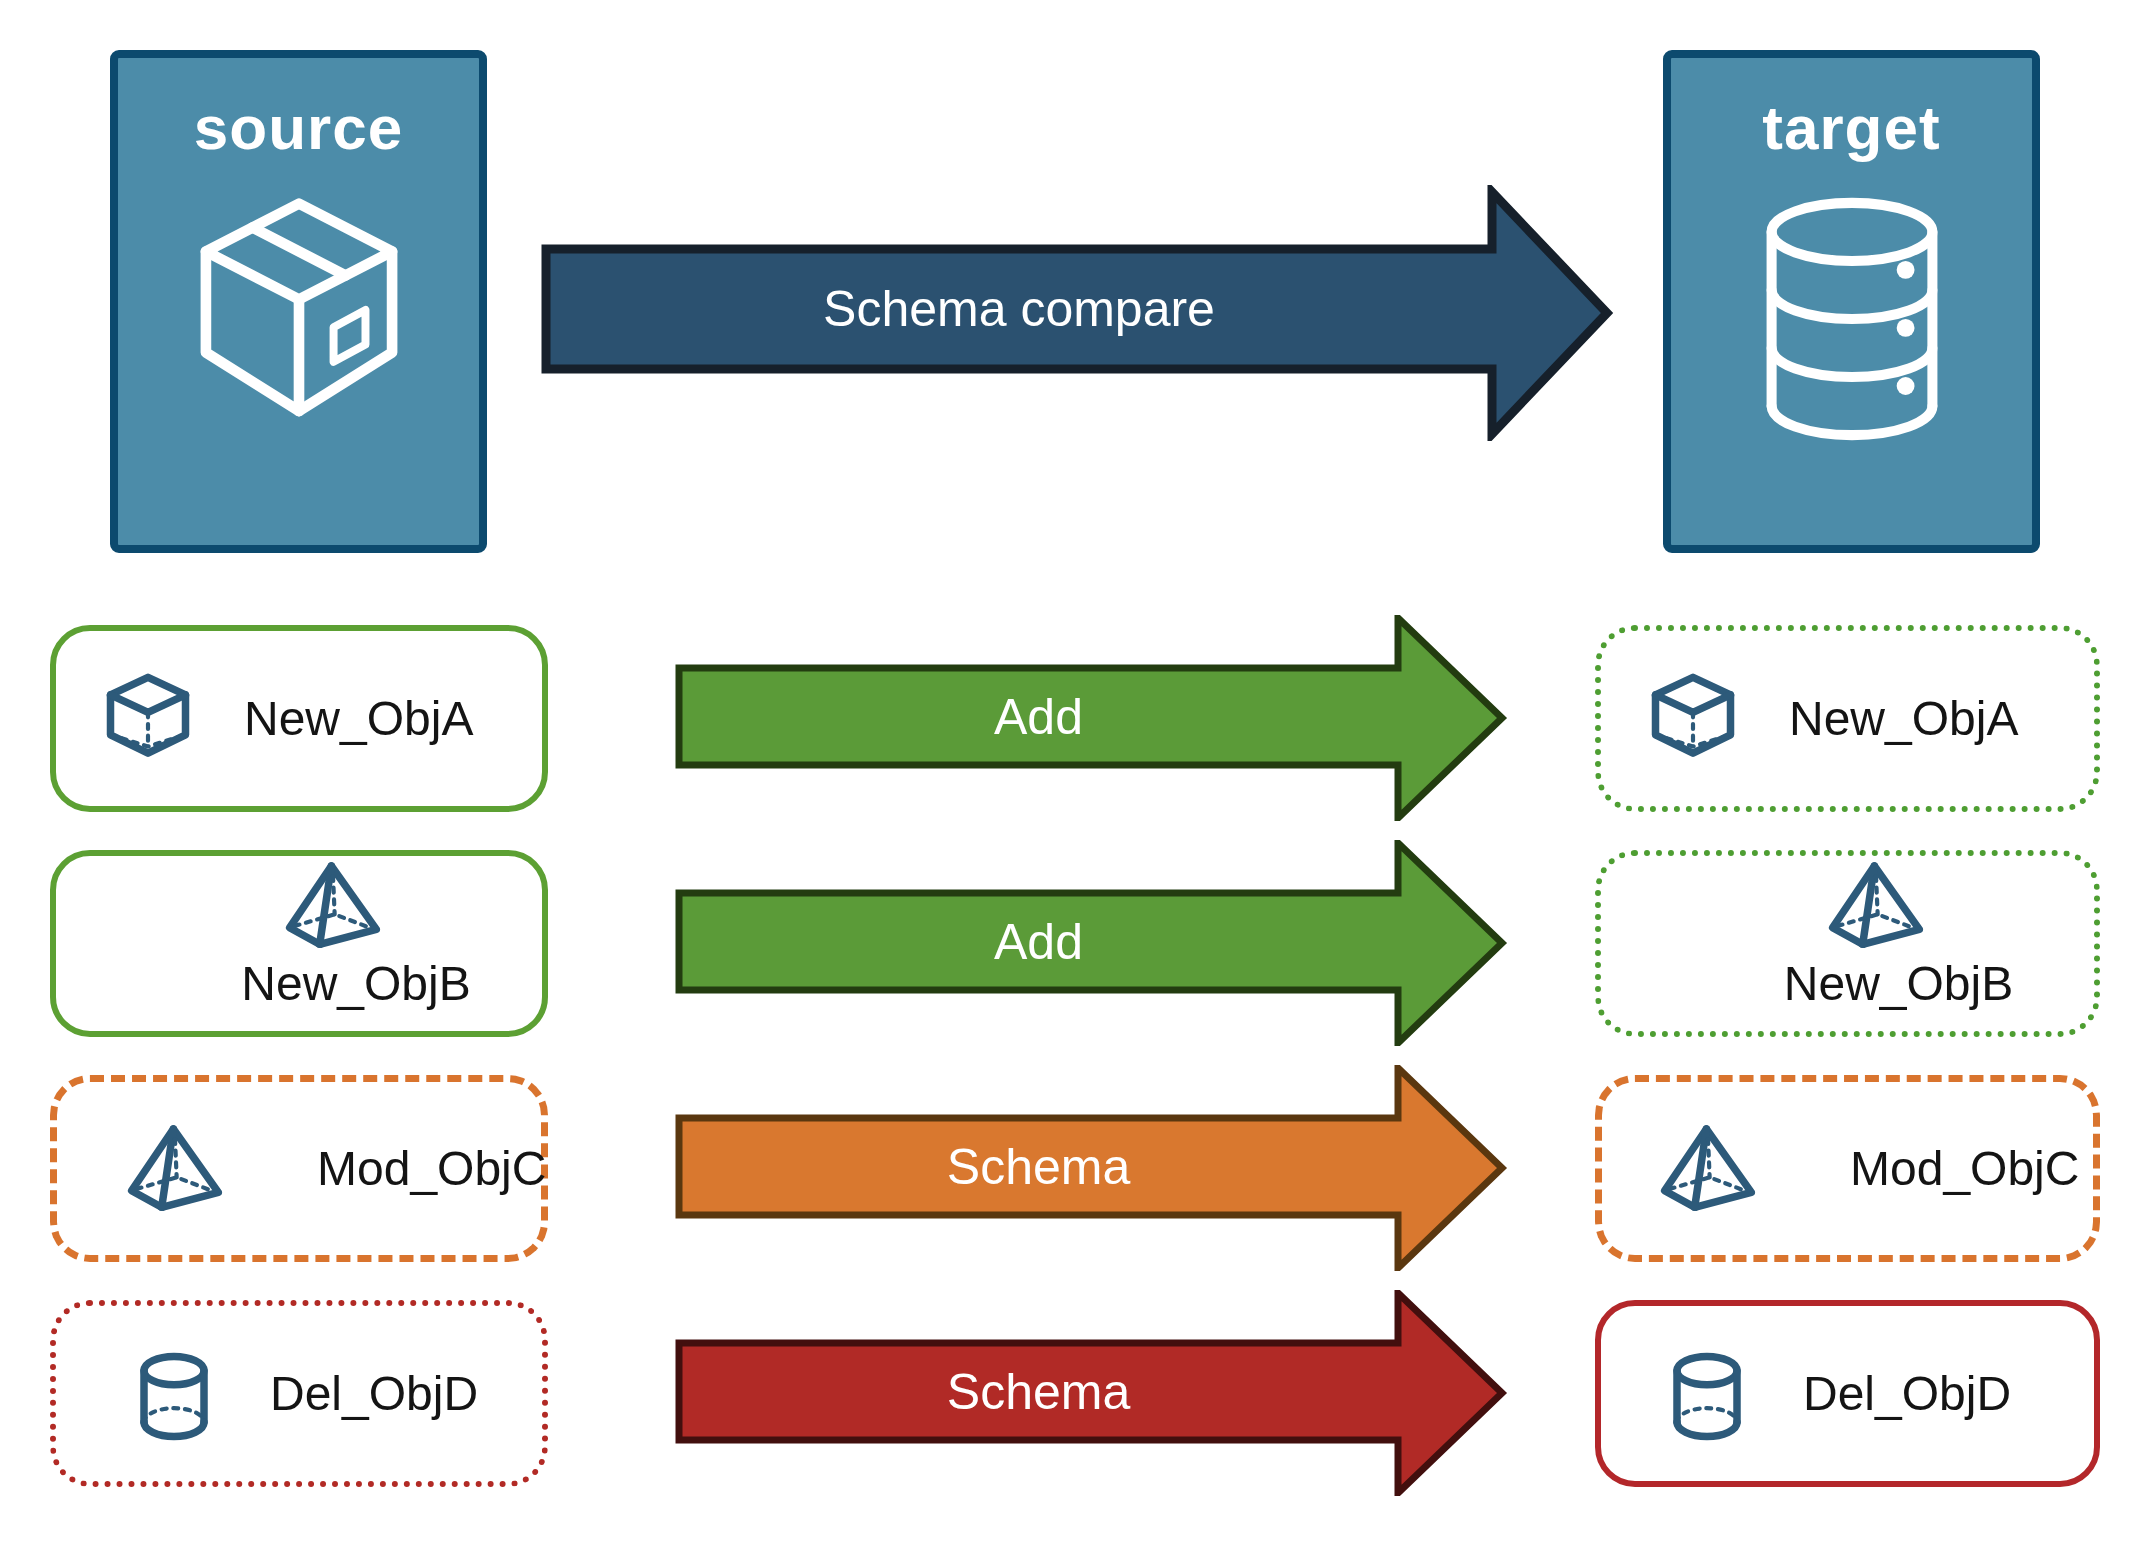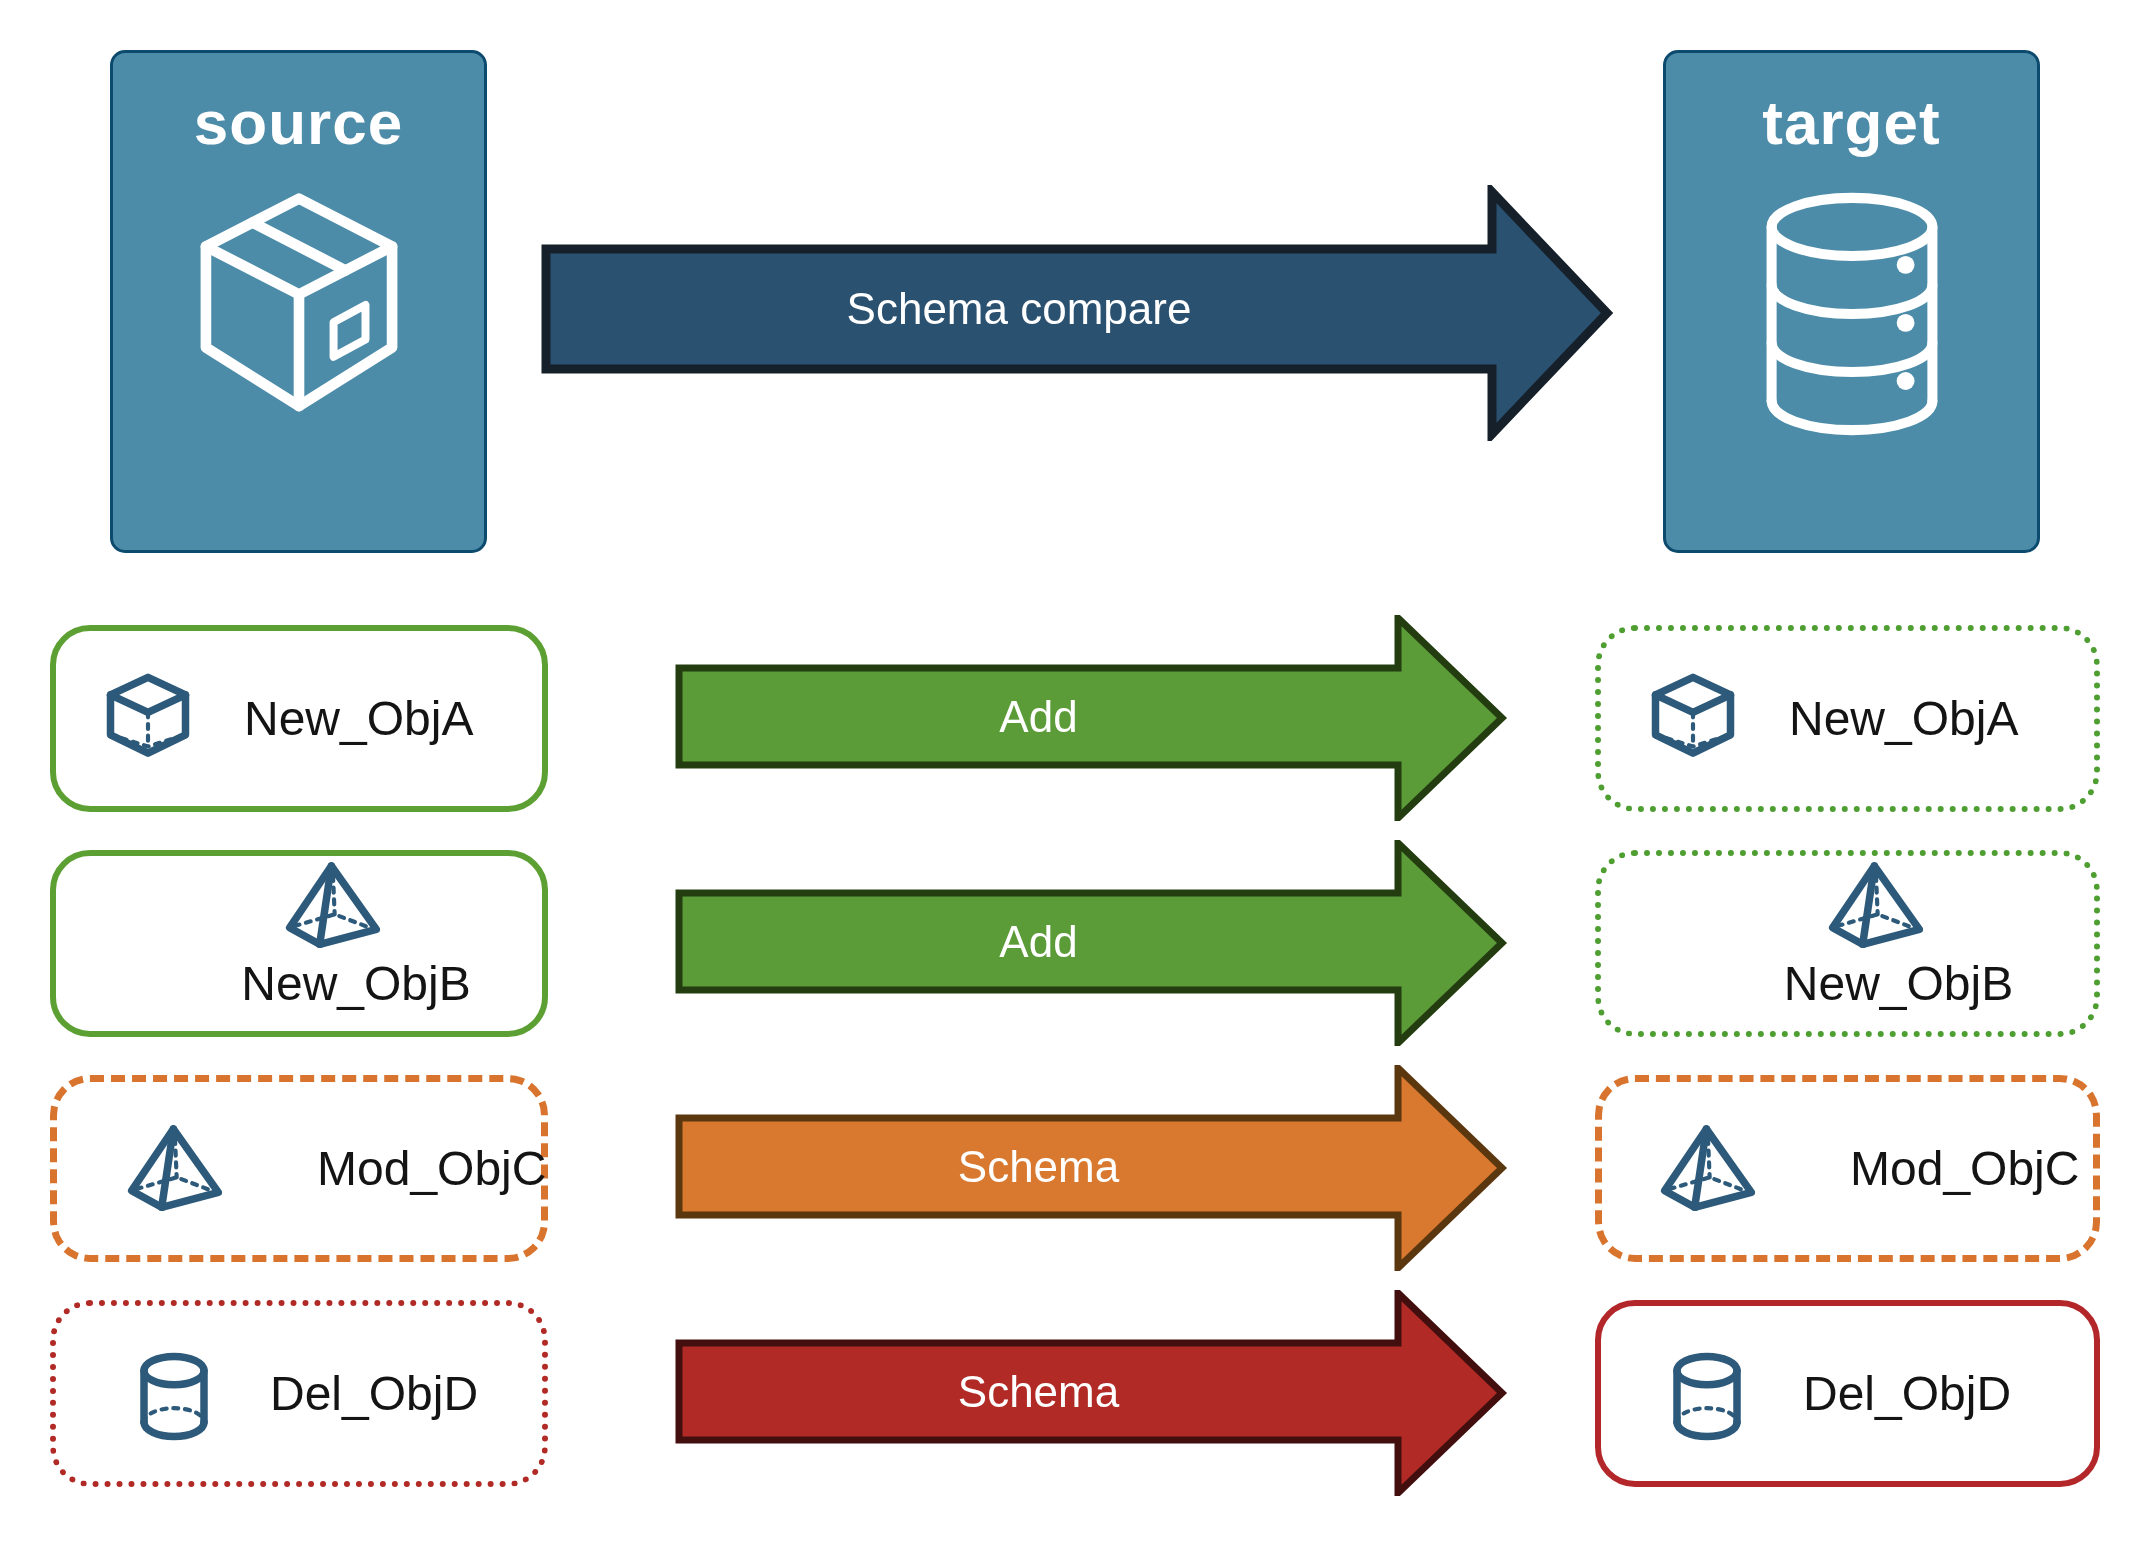"source" .node { border: 3px solid #0c4a6e -> 8px solid #0c4a6e; border-radius: 15px -> 9px }
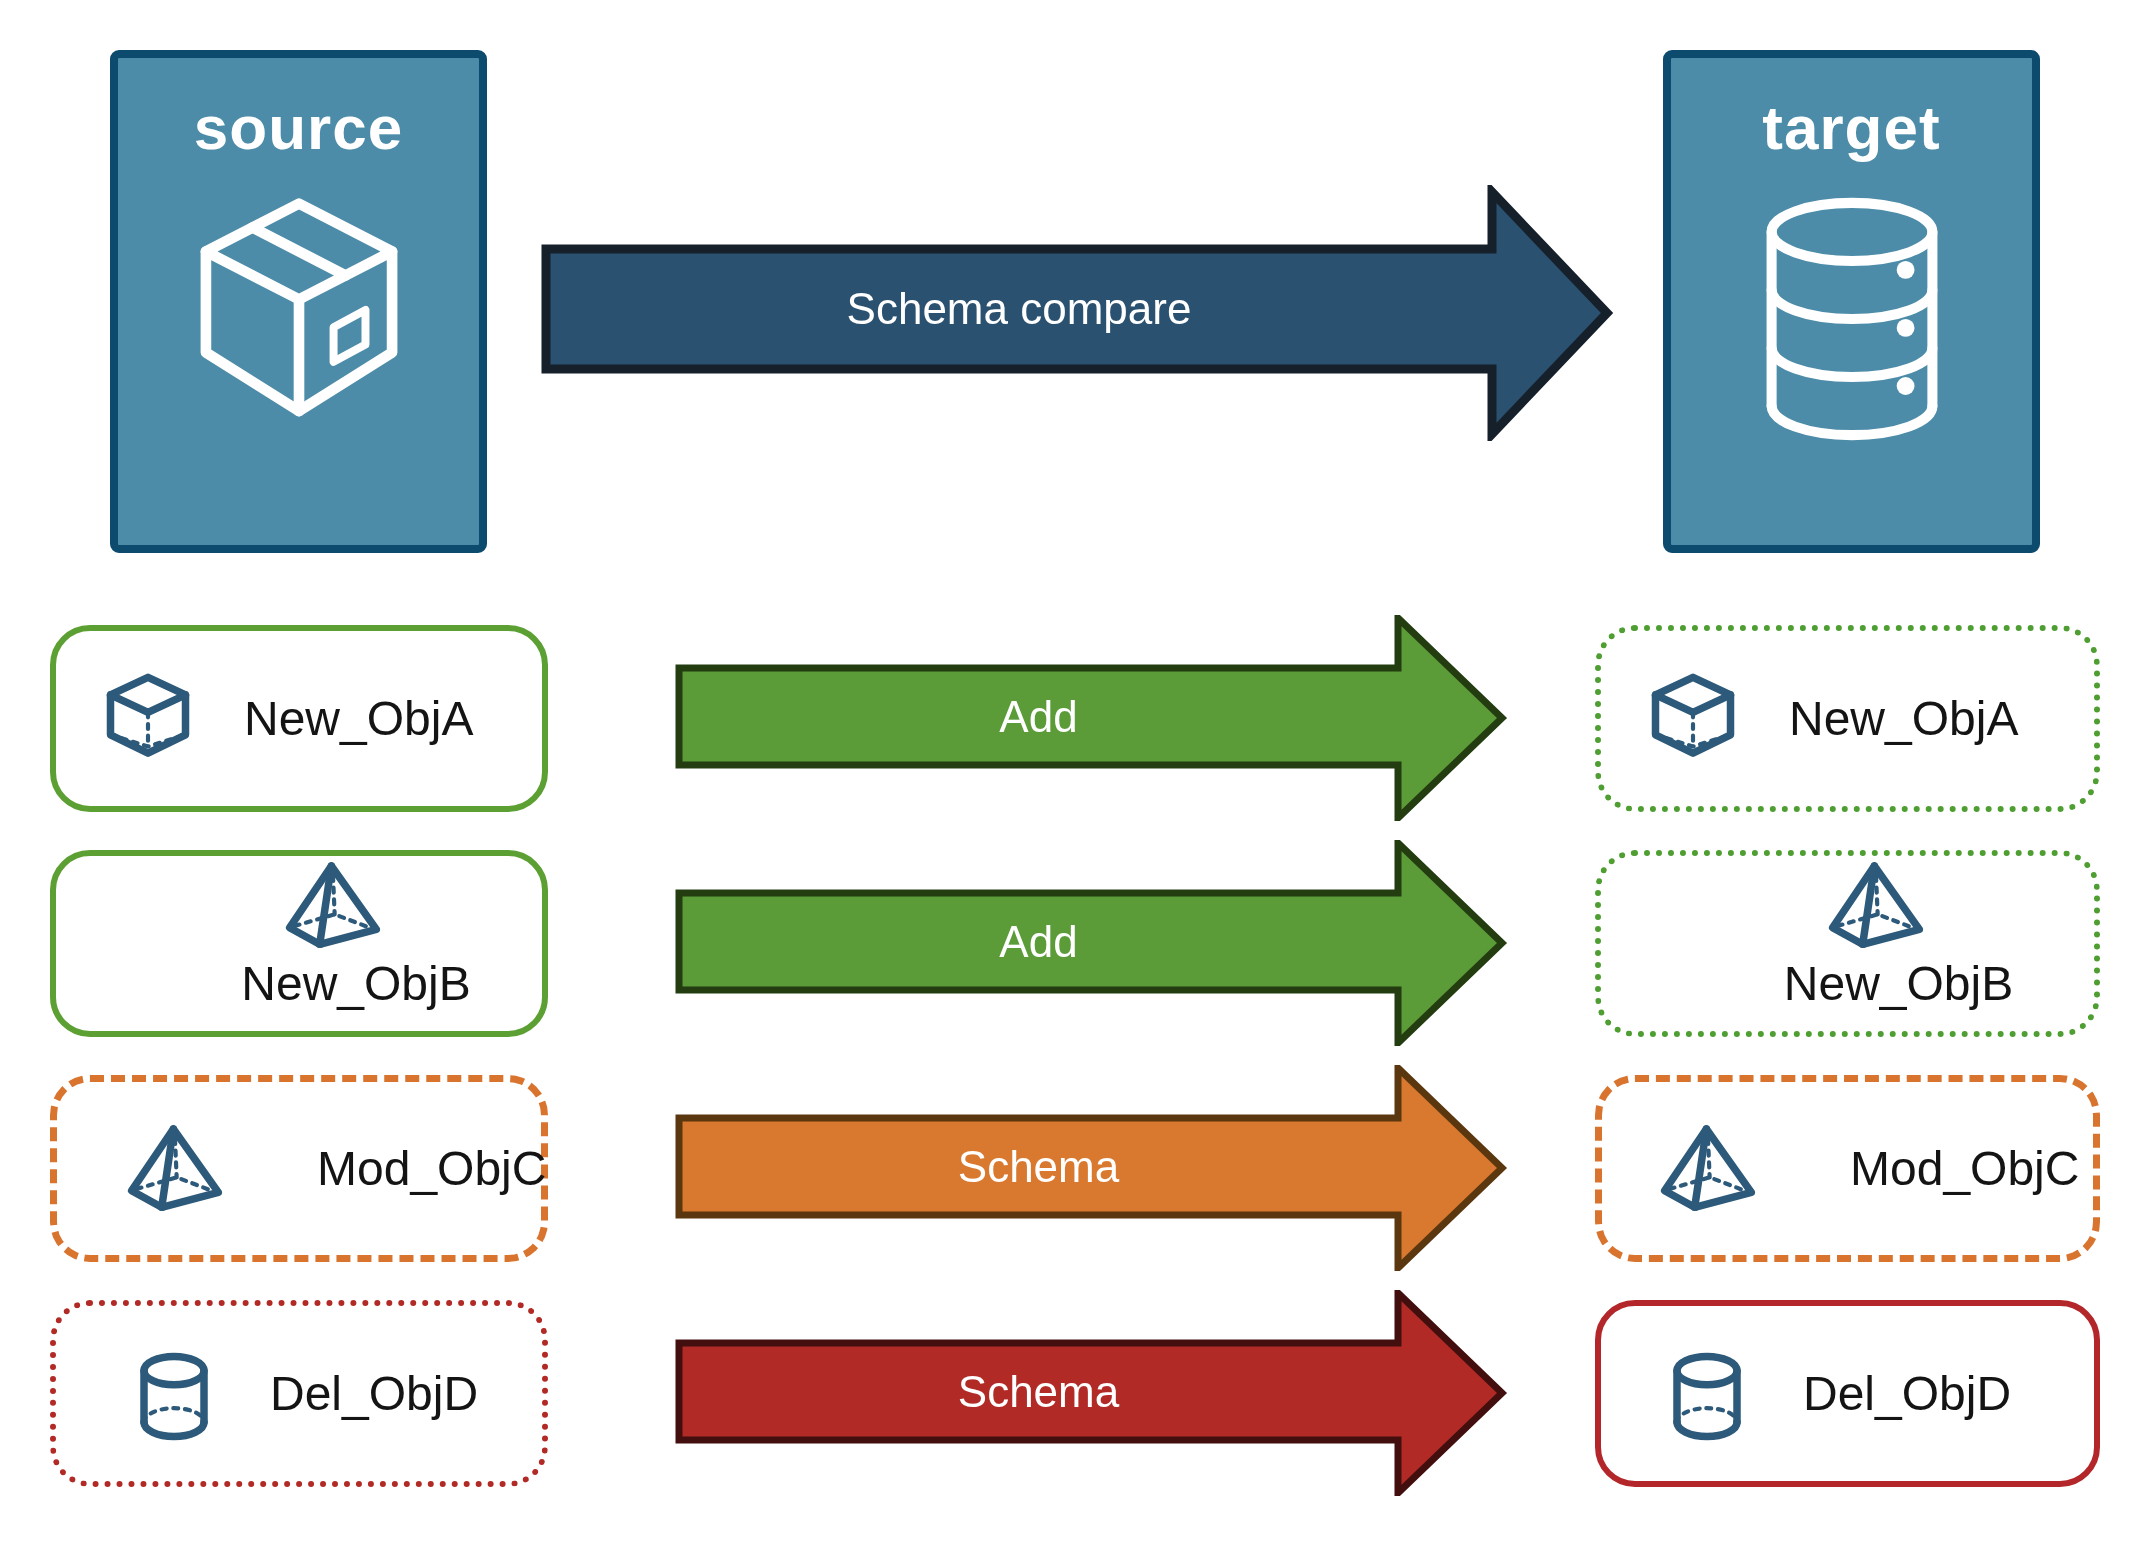"Schema compare" .arrow-label { font-size: 44px -> 50px }
